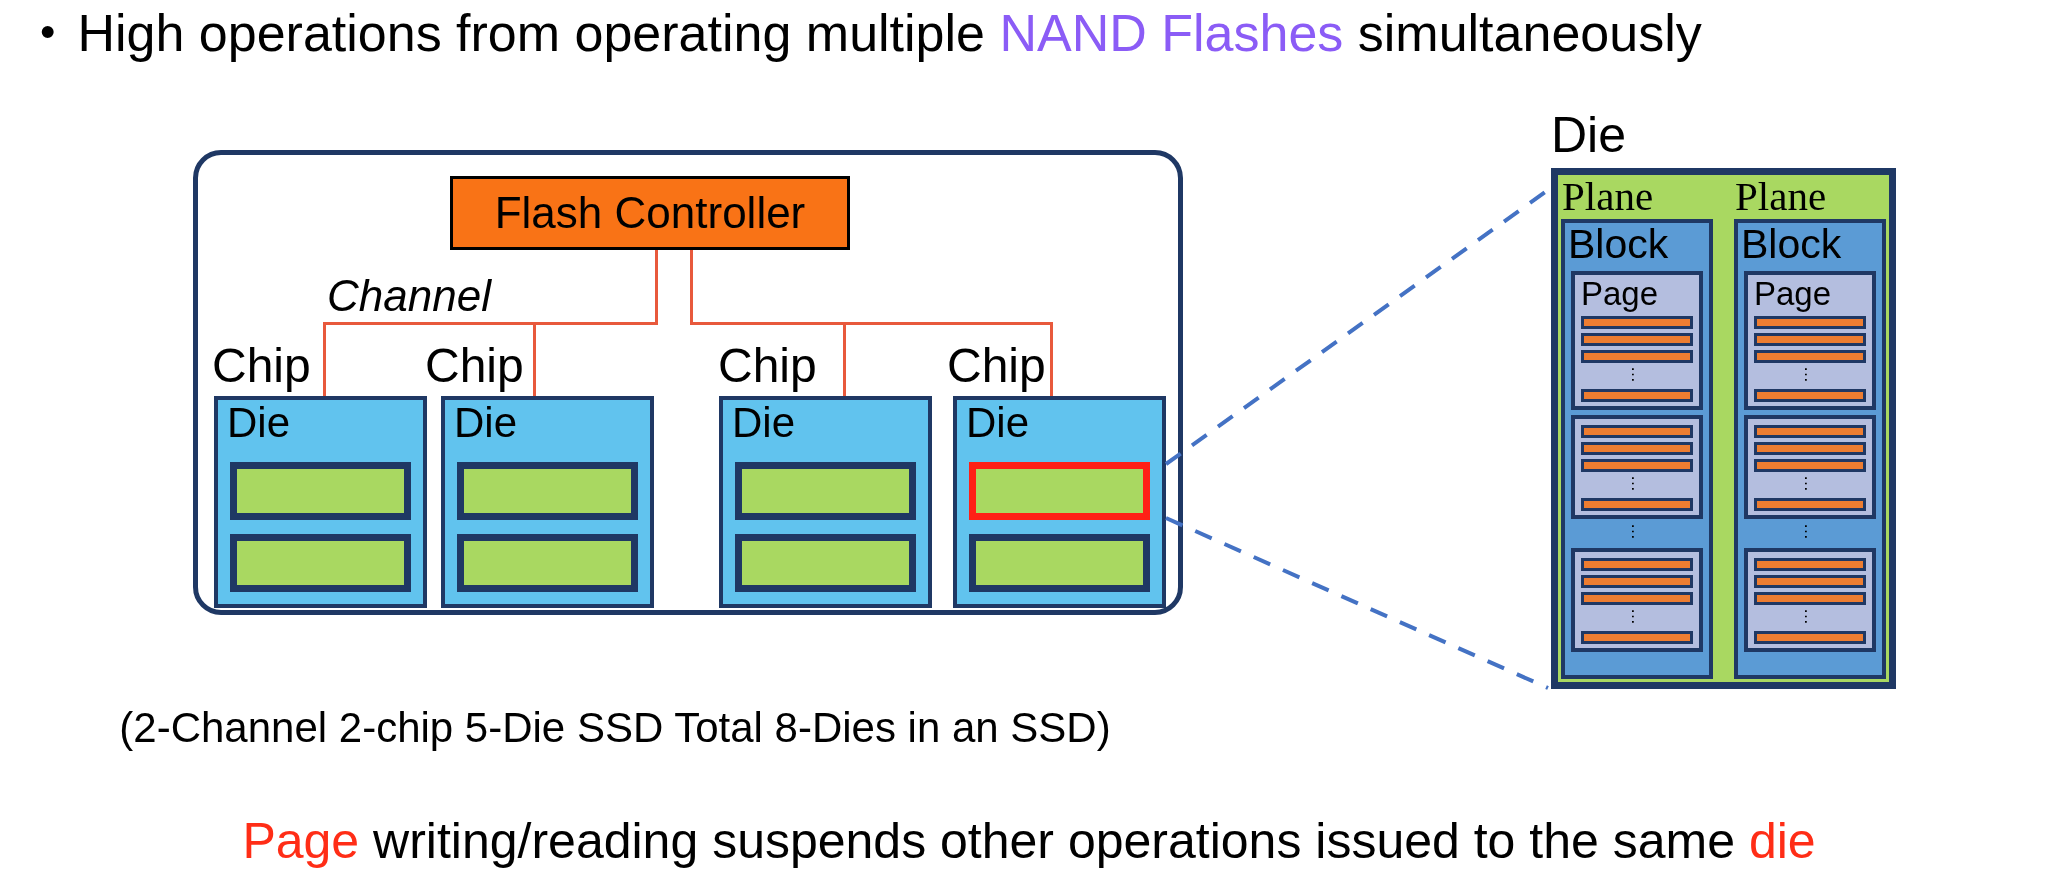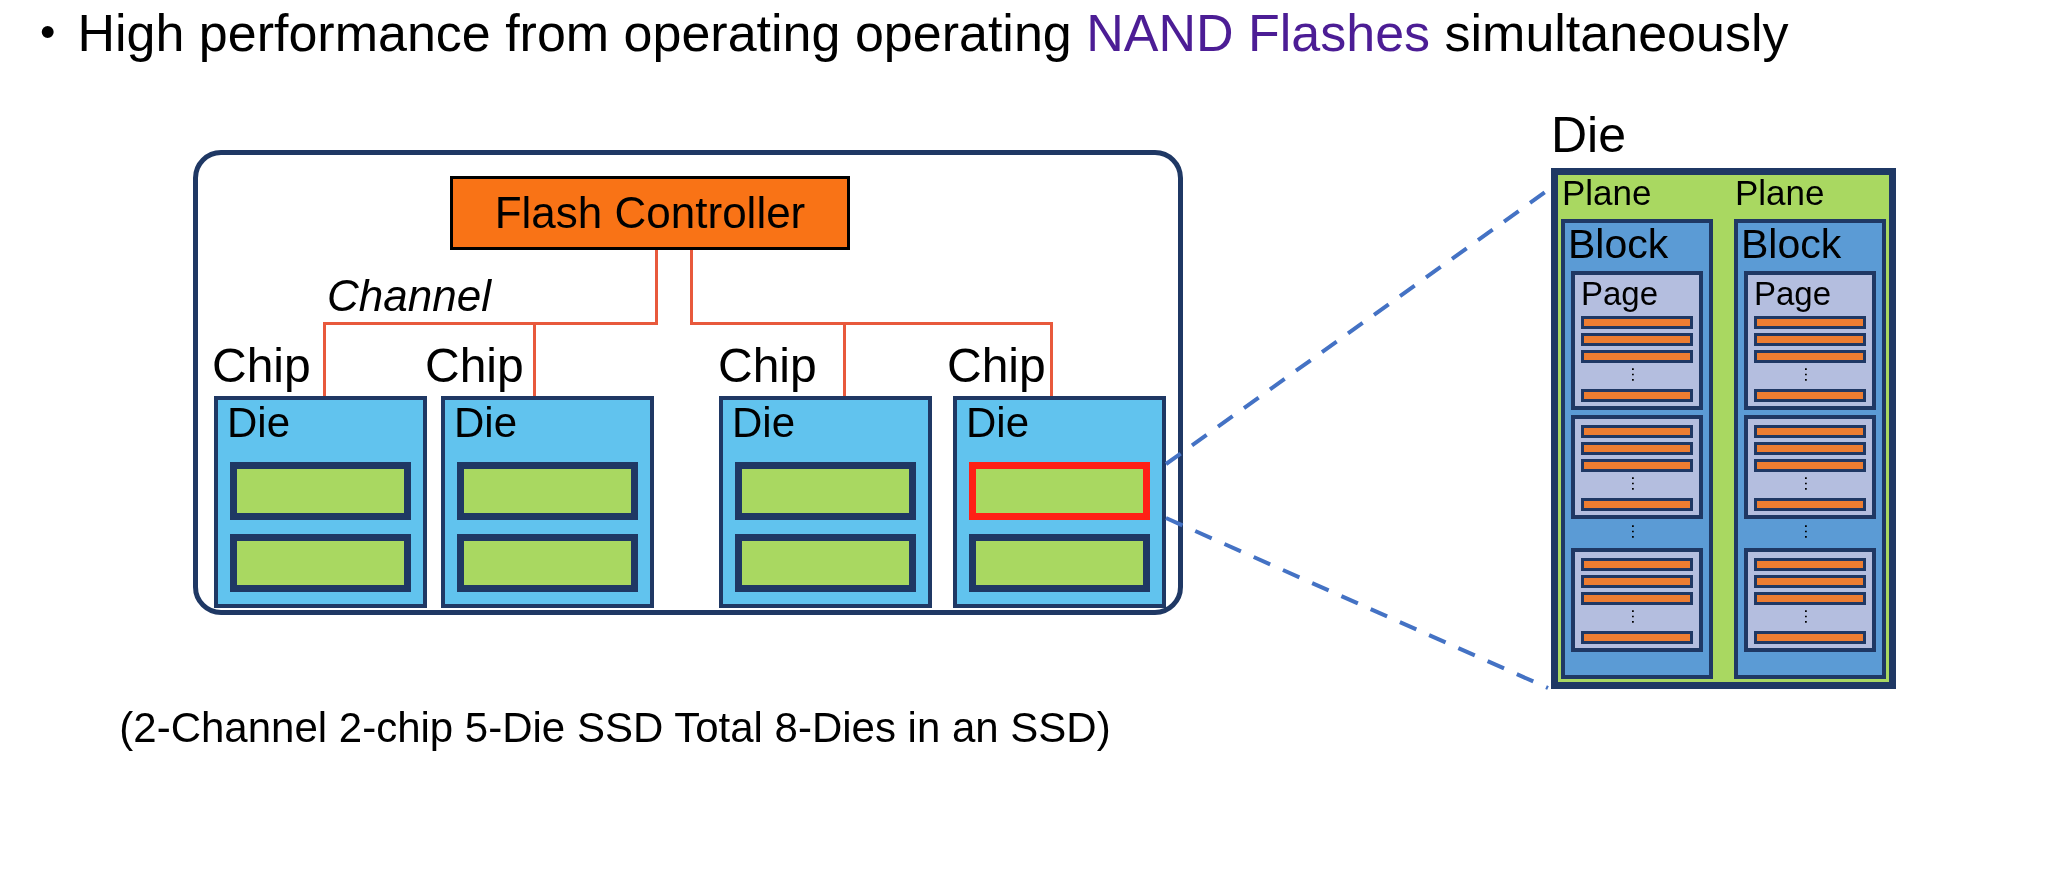"High performance from operating" span { text: performance from operating operating -> operations from operating multiple }
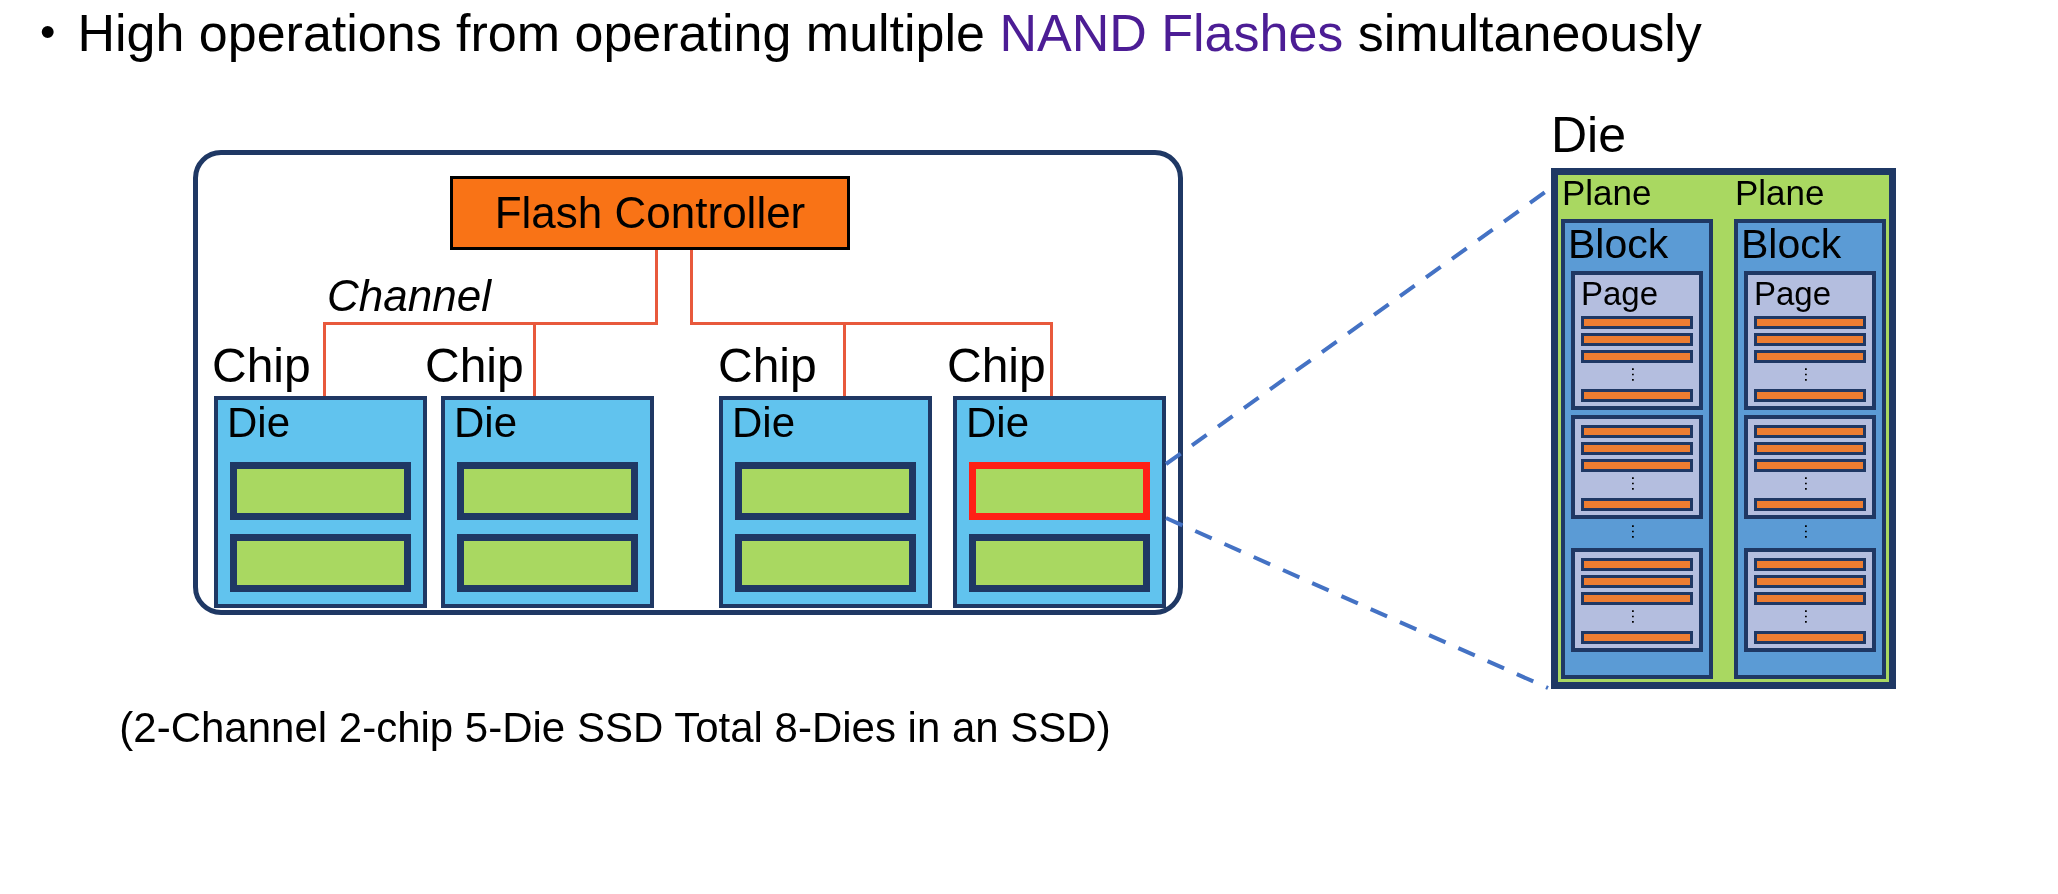"NAND Flashes" .hl-red { color: #4c1d95 -> #8b5cf6 }
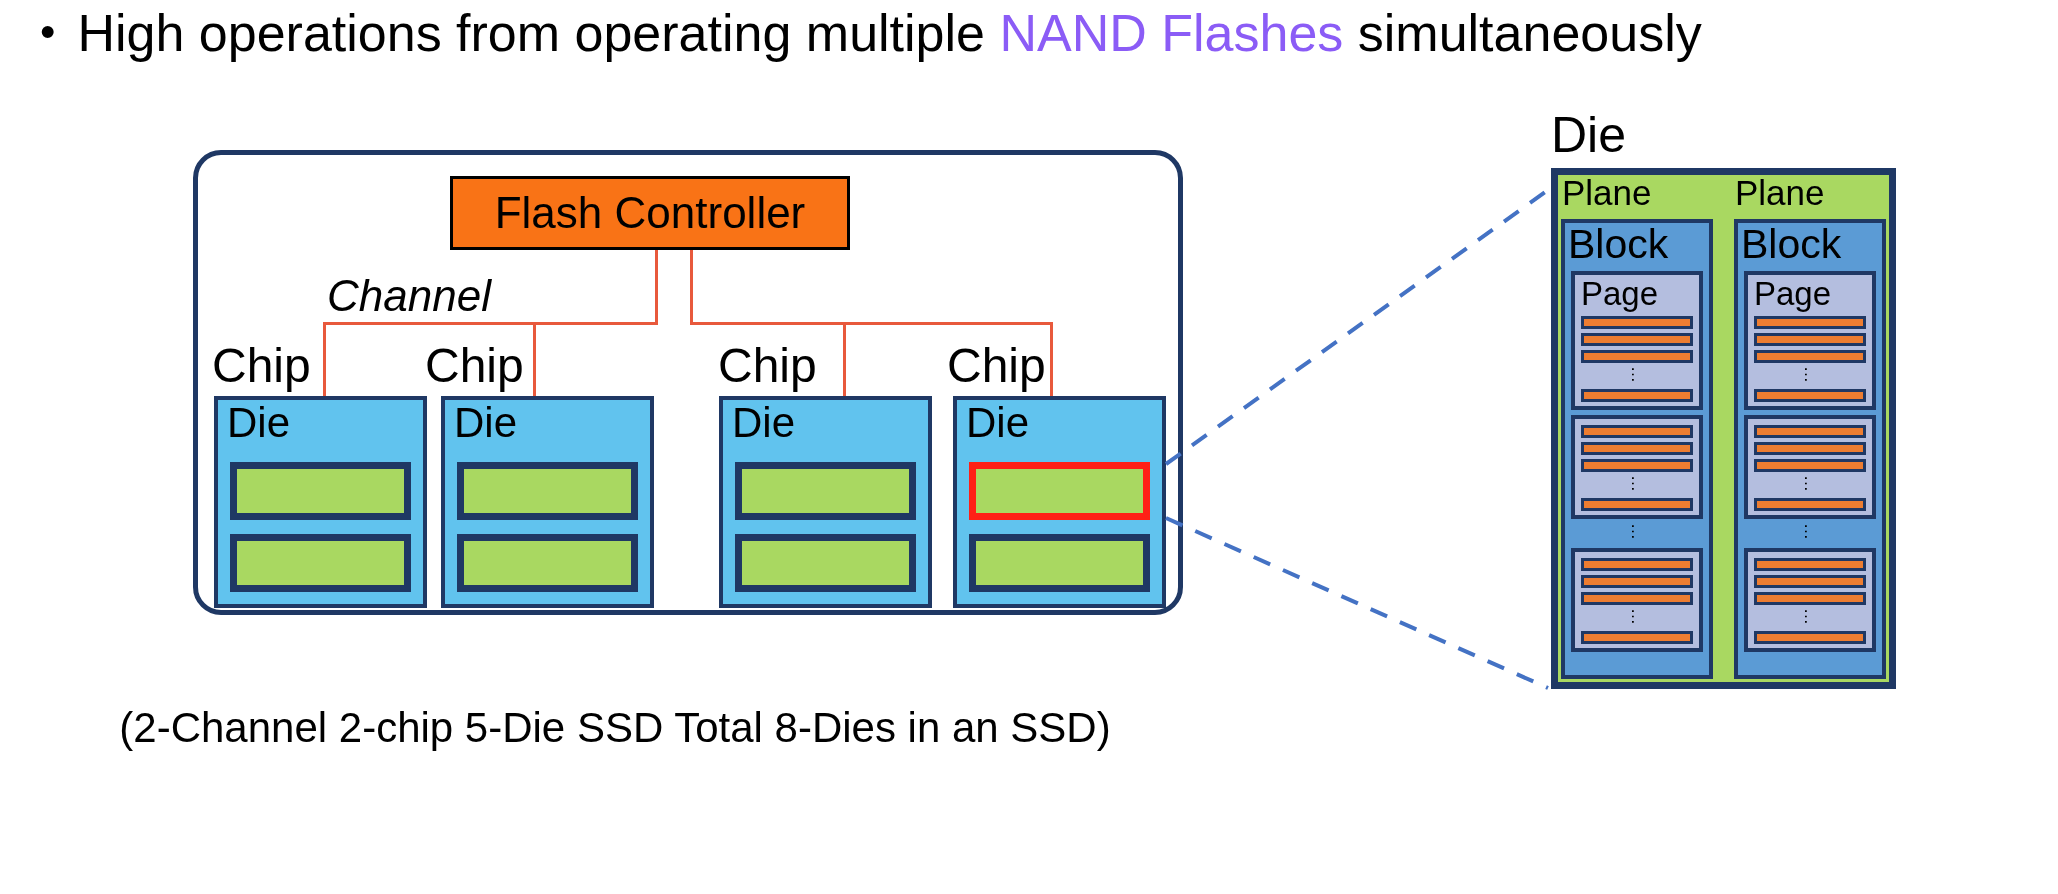"Plane" .plane-name { font-family: none -> Liberation Serif, serif; font-size: 35px -> 41px }
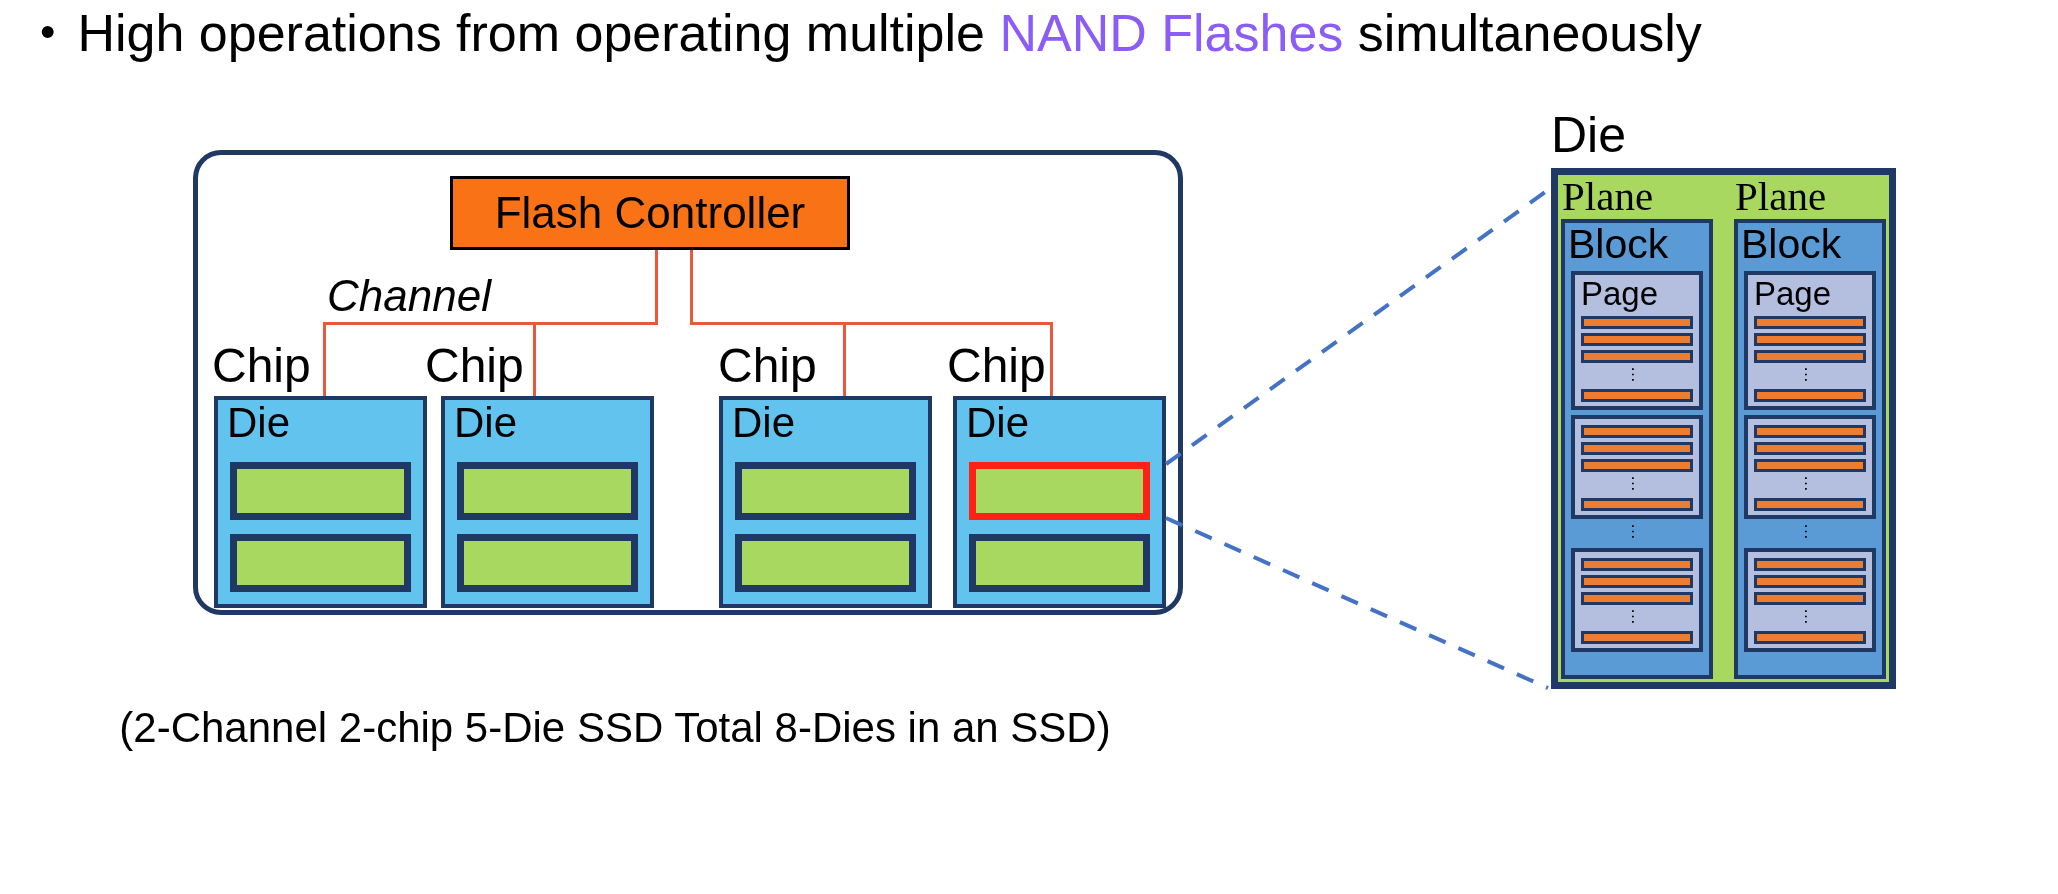"Page writing/reading suspends other" div.bottom-line { html: none -> <div><span>Page</span><span> writing/reading suspends other operations issued to the same </span><span>die</span></div> }
